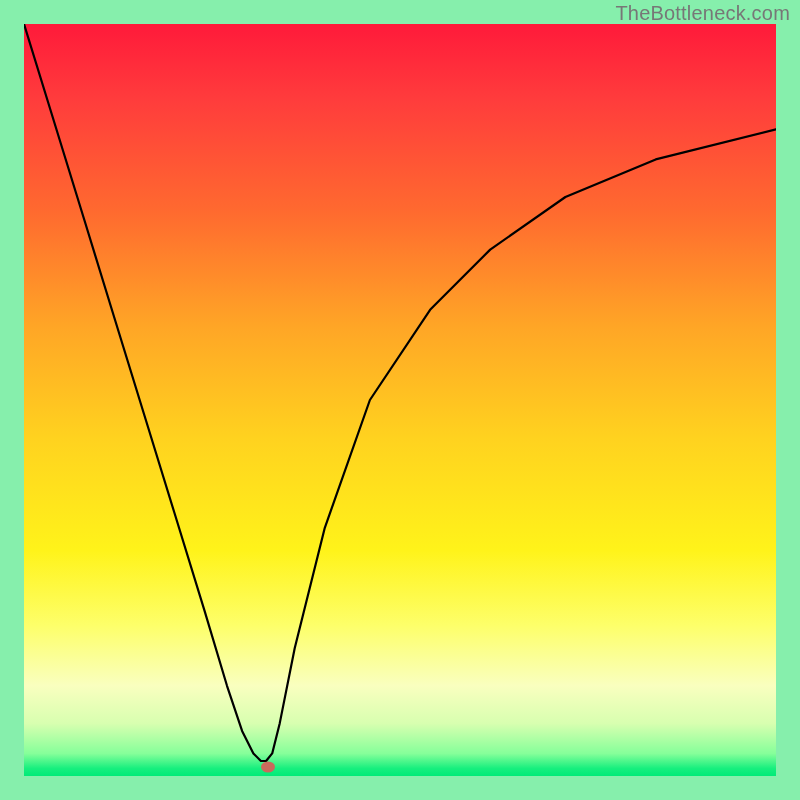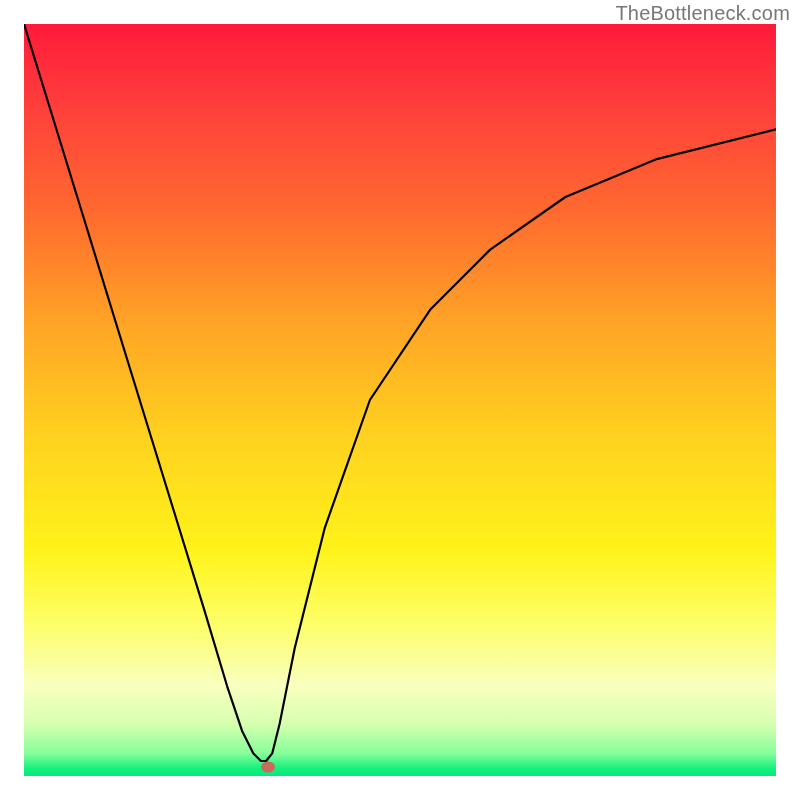"TheBottleneck.com" .frame { background: #ffffff -> #86efac }
